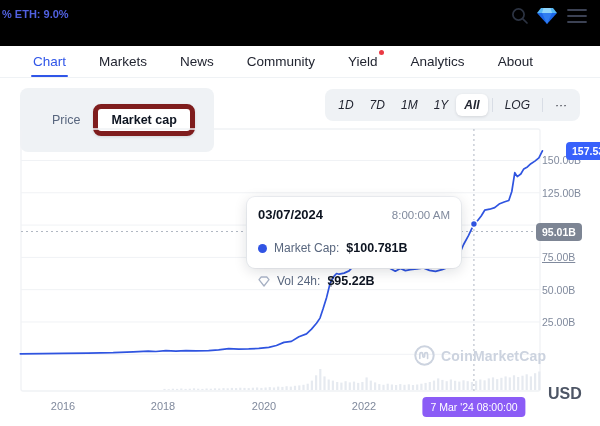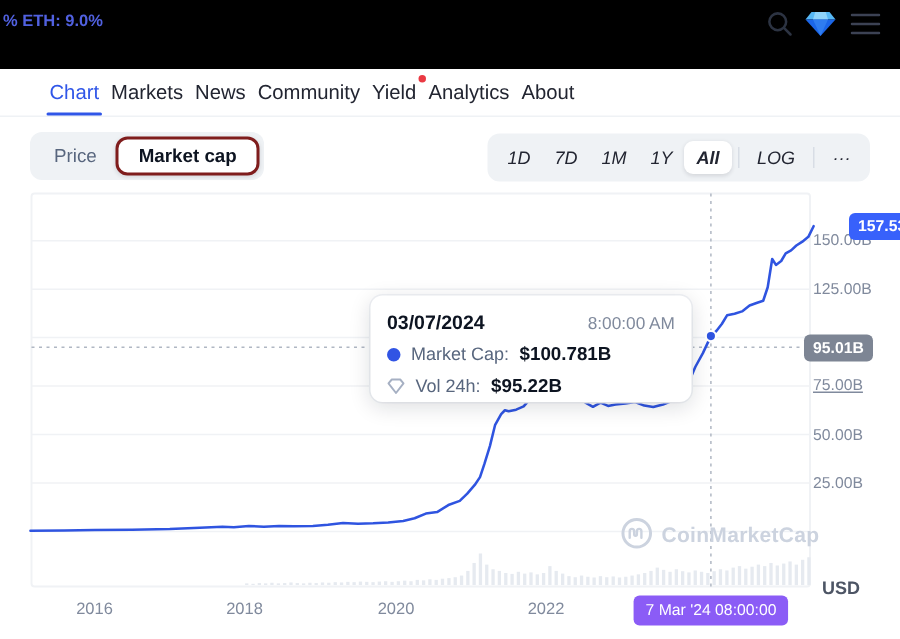"Chart" #tabbar { gap: 8px -> 33px }
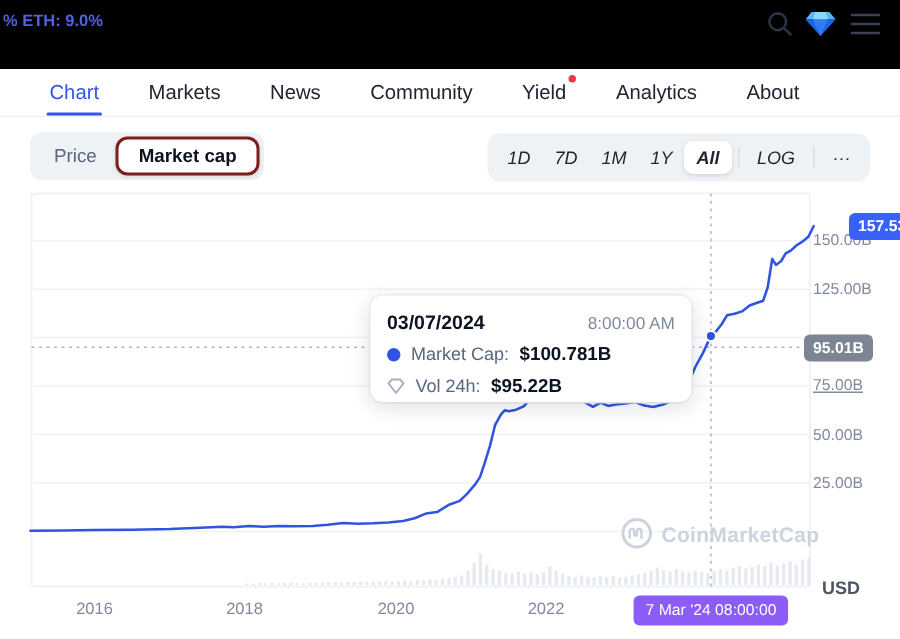"Price" .seg-group { padding: 3px -> 19px }
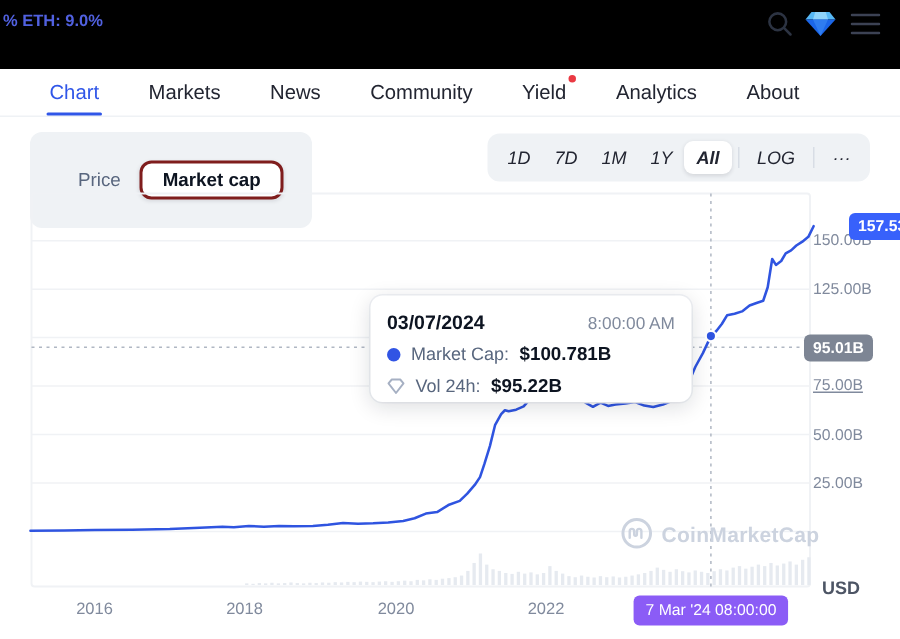"Market cap" .seg-item.active { border: 2px solid #7f1d1d -> 5px solid #7f1d1d }
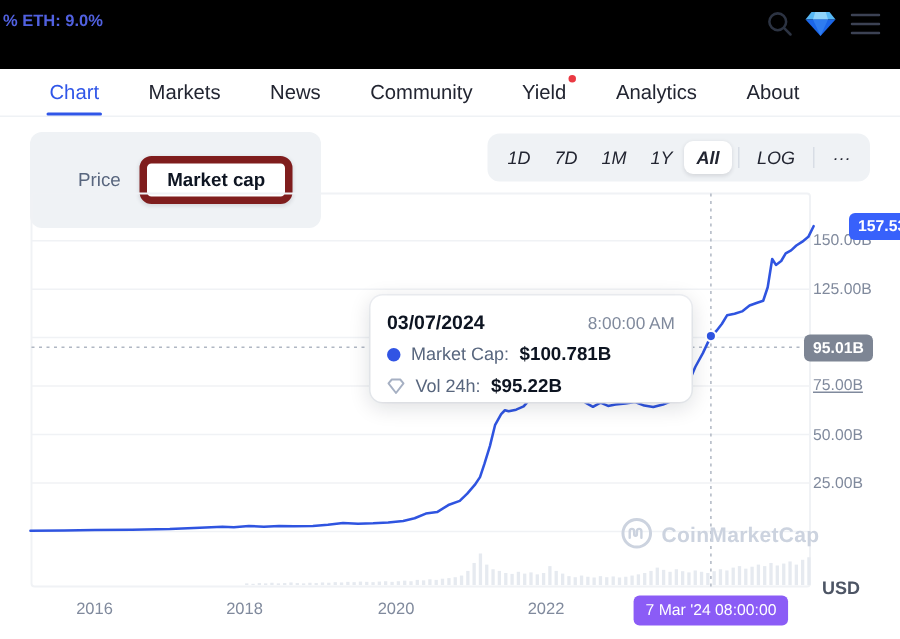"Market Cap:" .tt-row { margin-top: 7px -> 19px }
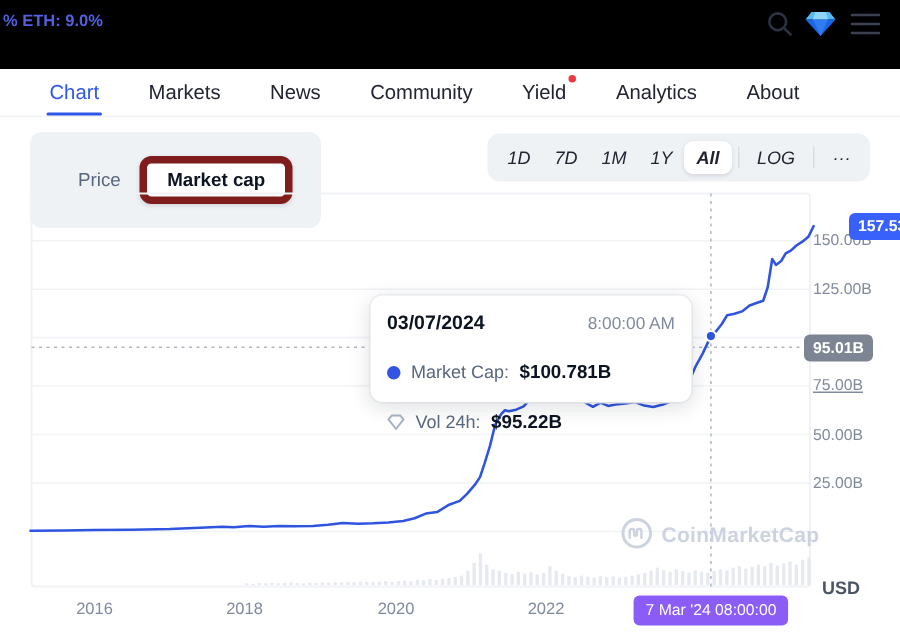"USD" #usd-label { font-size: 12px -> 16px }
